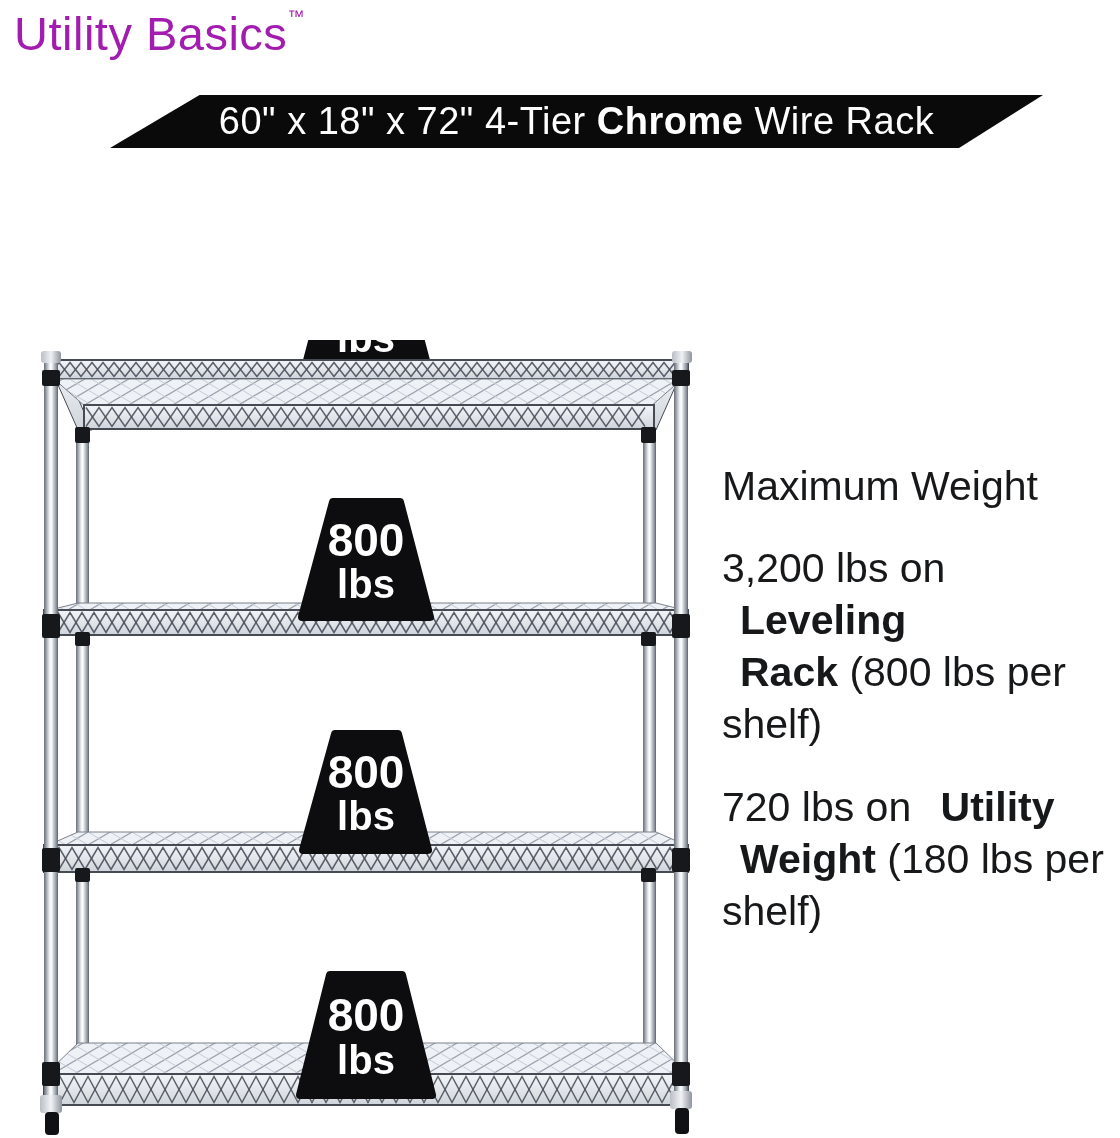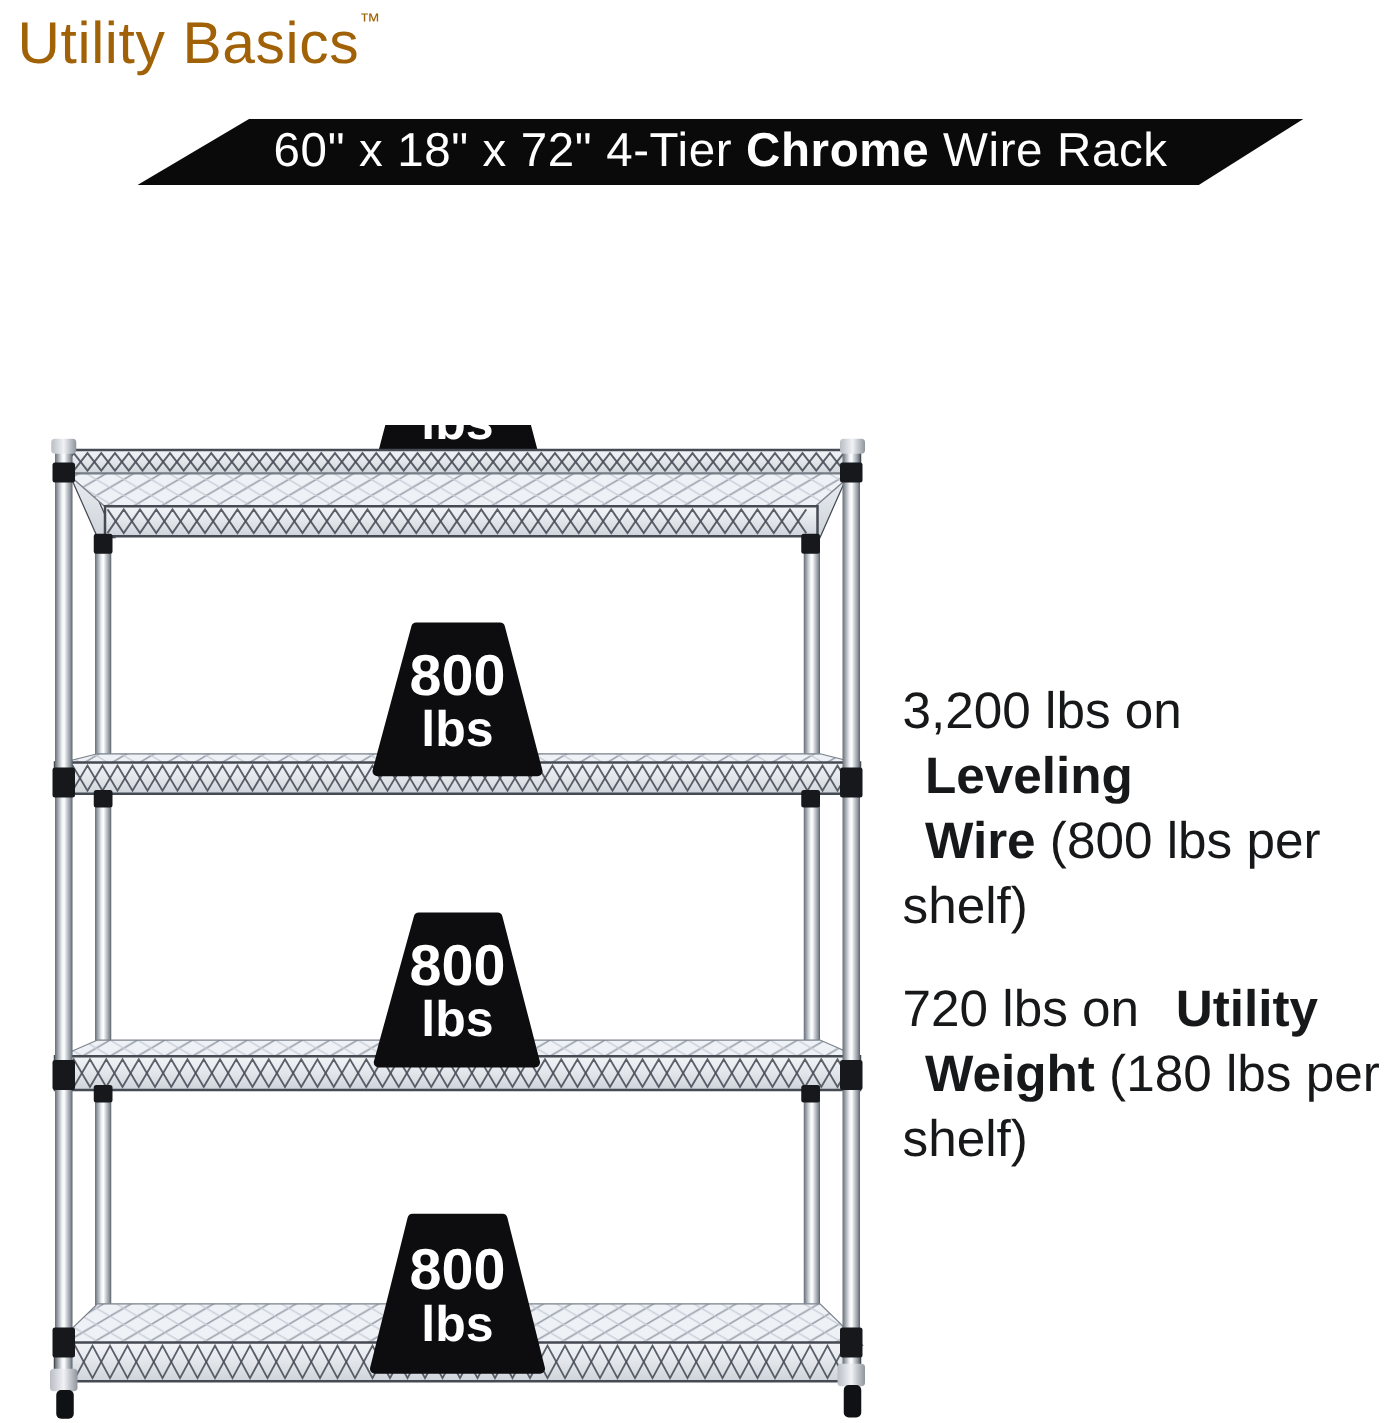"Utility Basics™" .logo { color: #a16207 -> #a21caf }
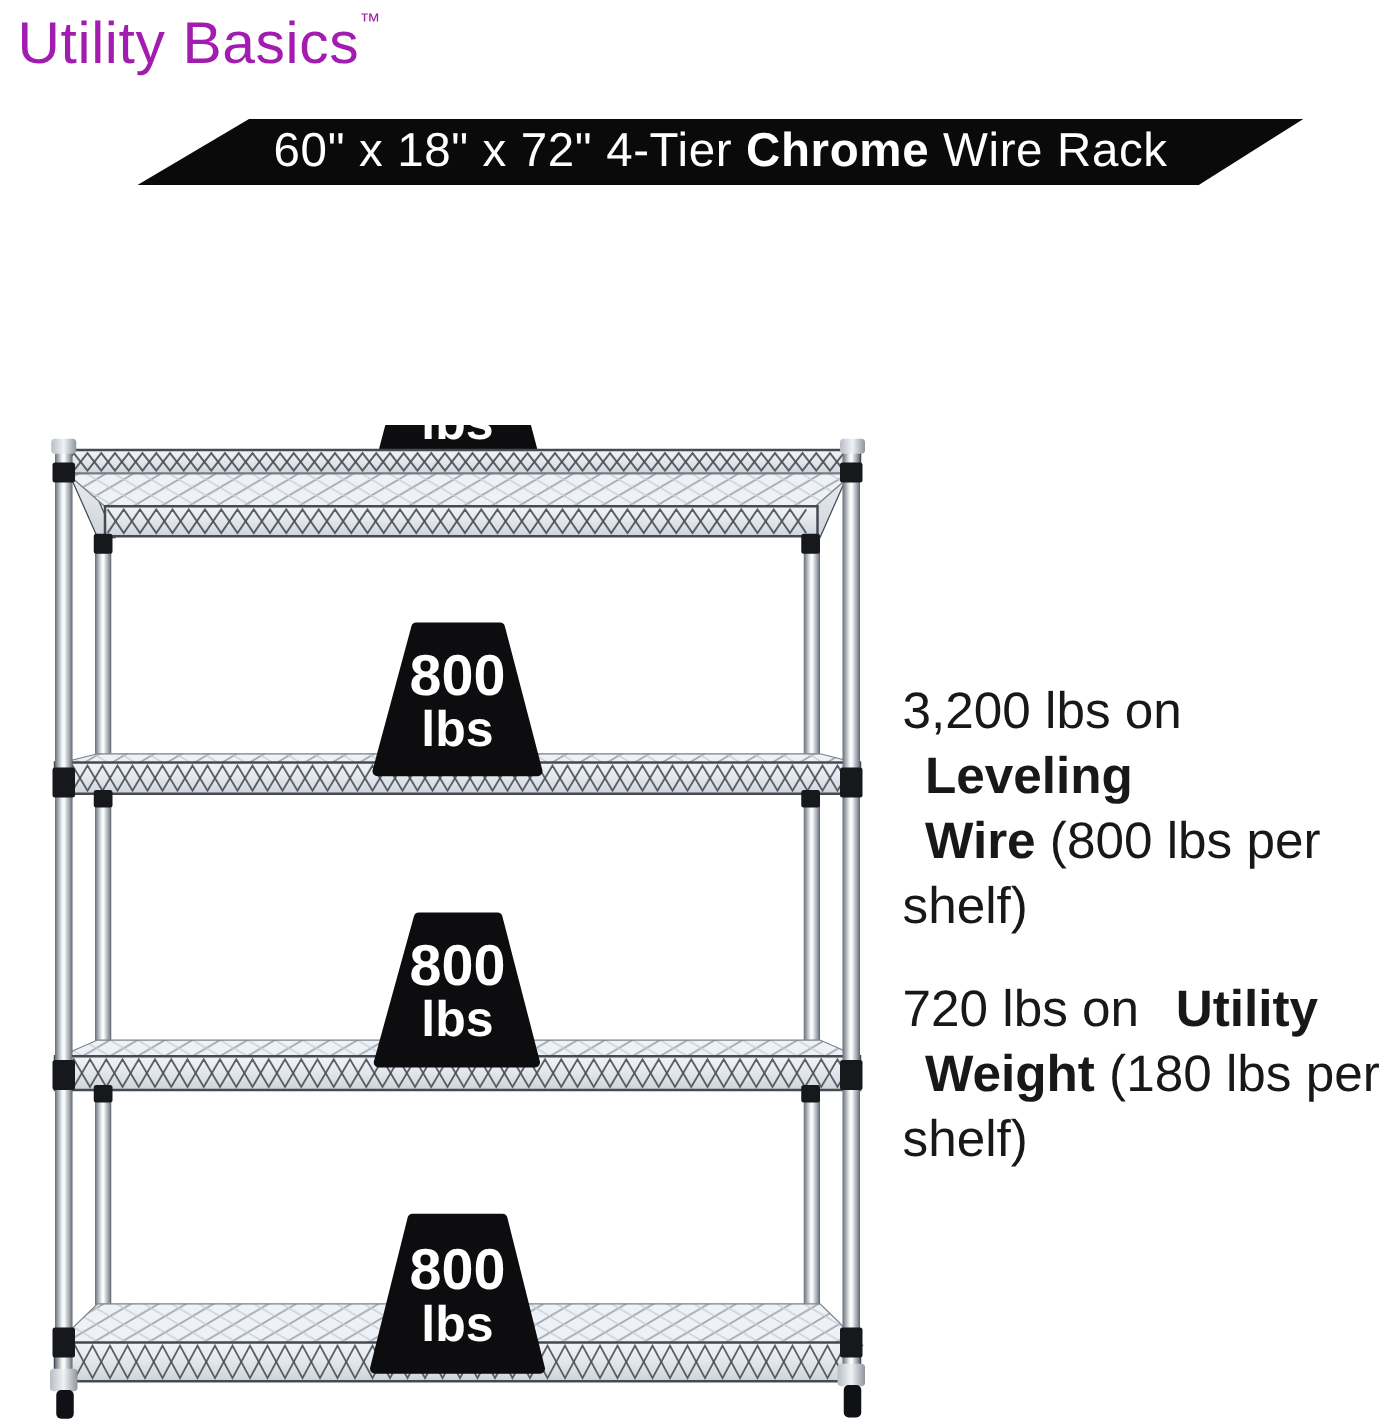"Maximum Weight" span { html: none -> <span>Maximum Weight</span> }
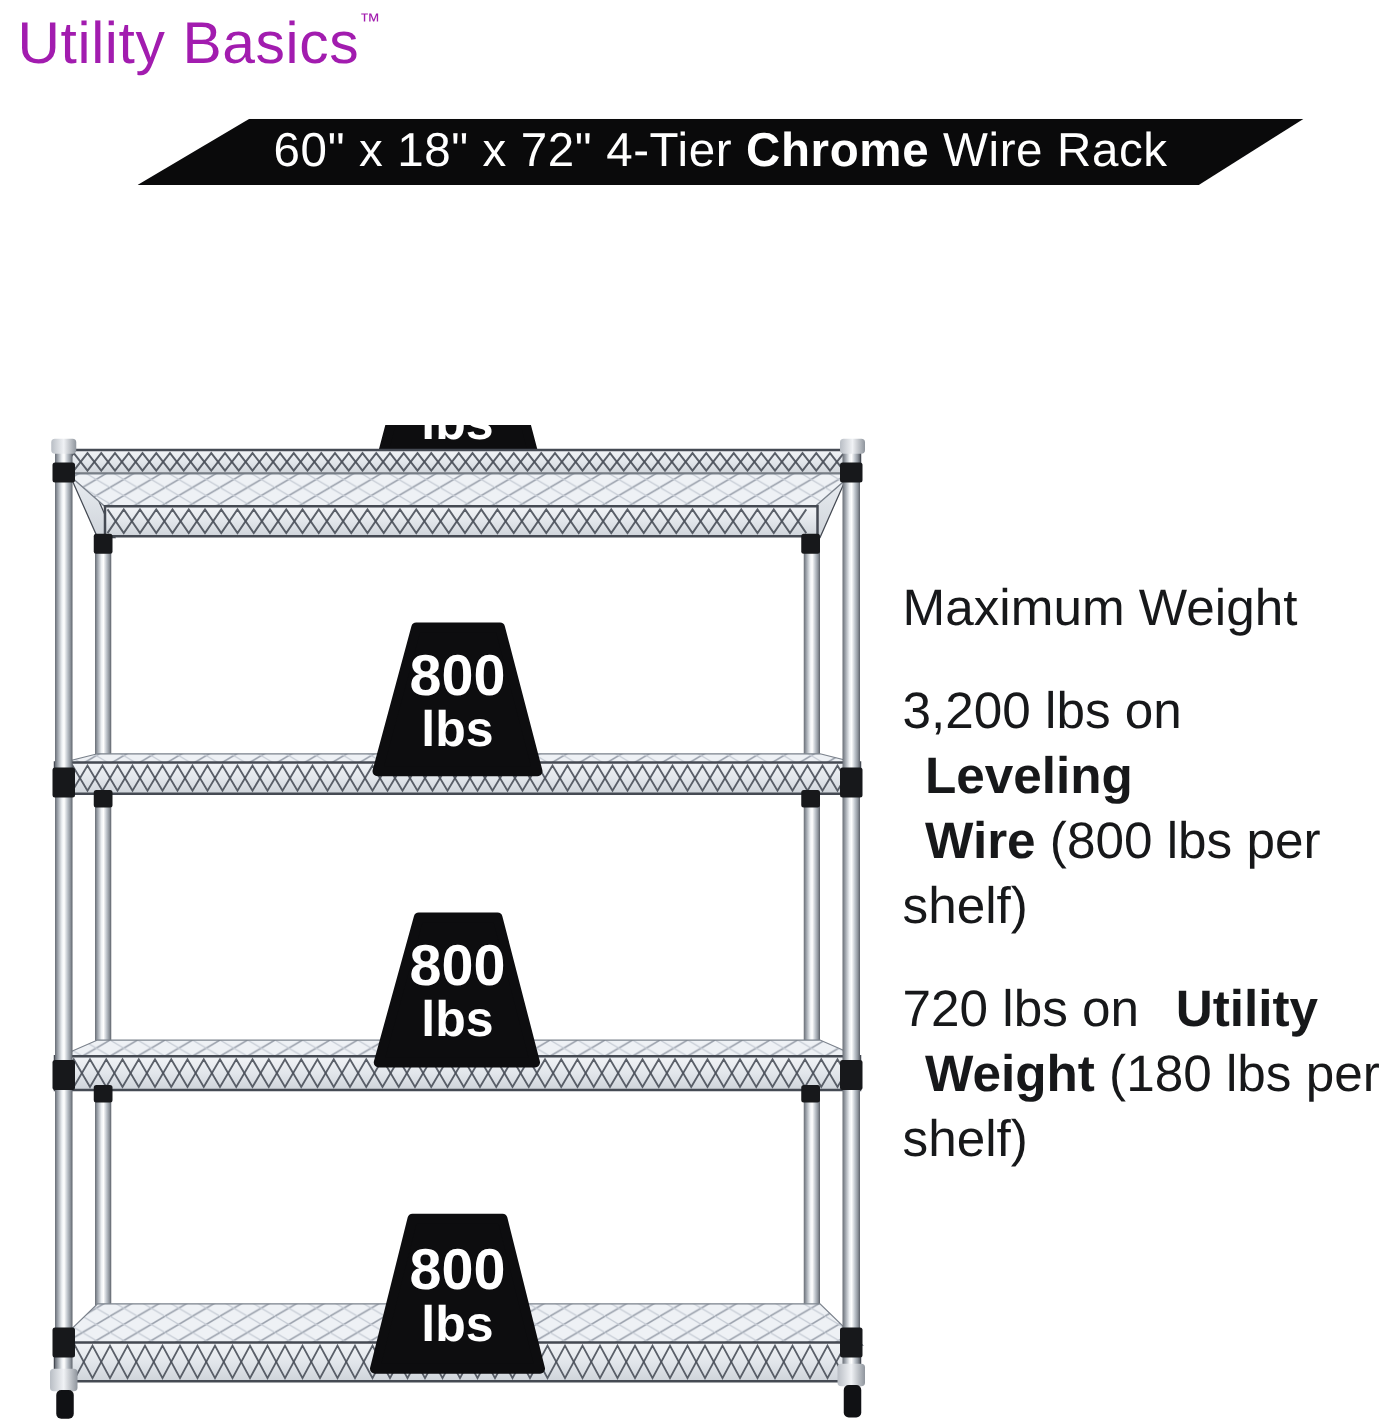"Wire" b { text: Wire -> Rack }
